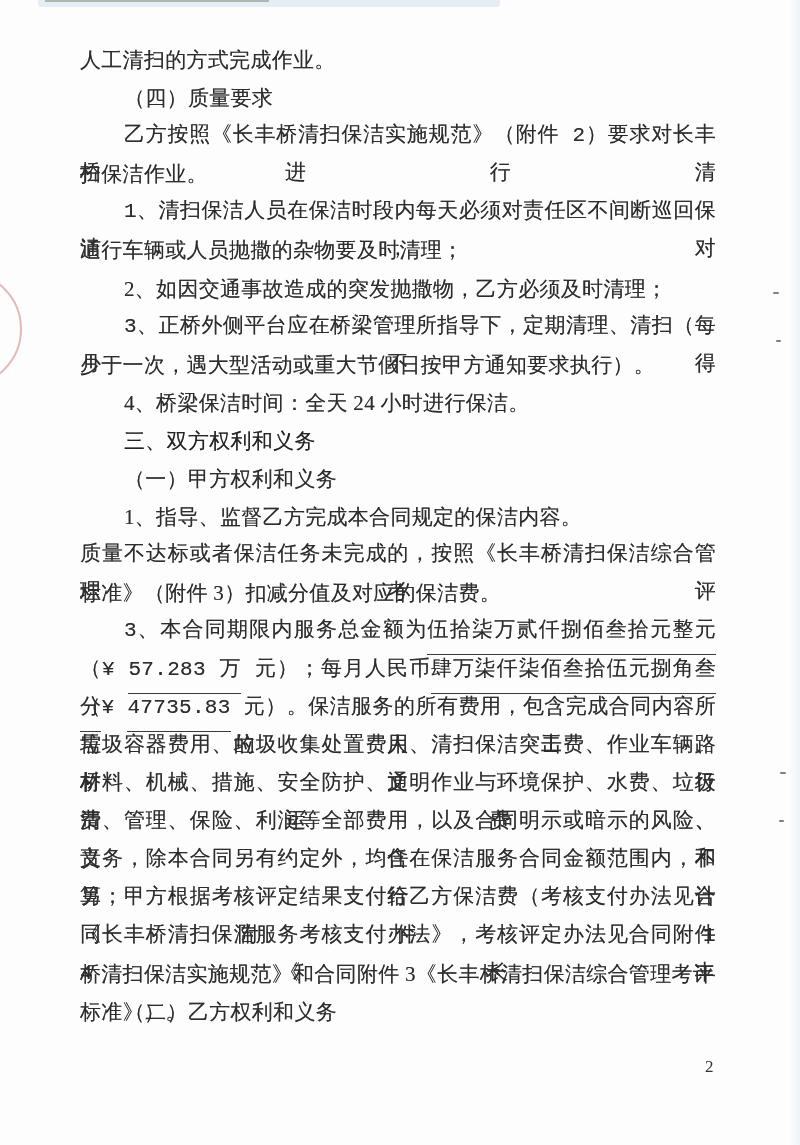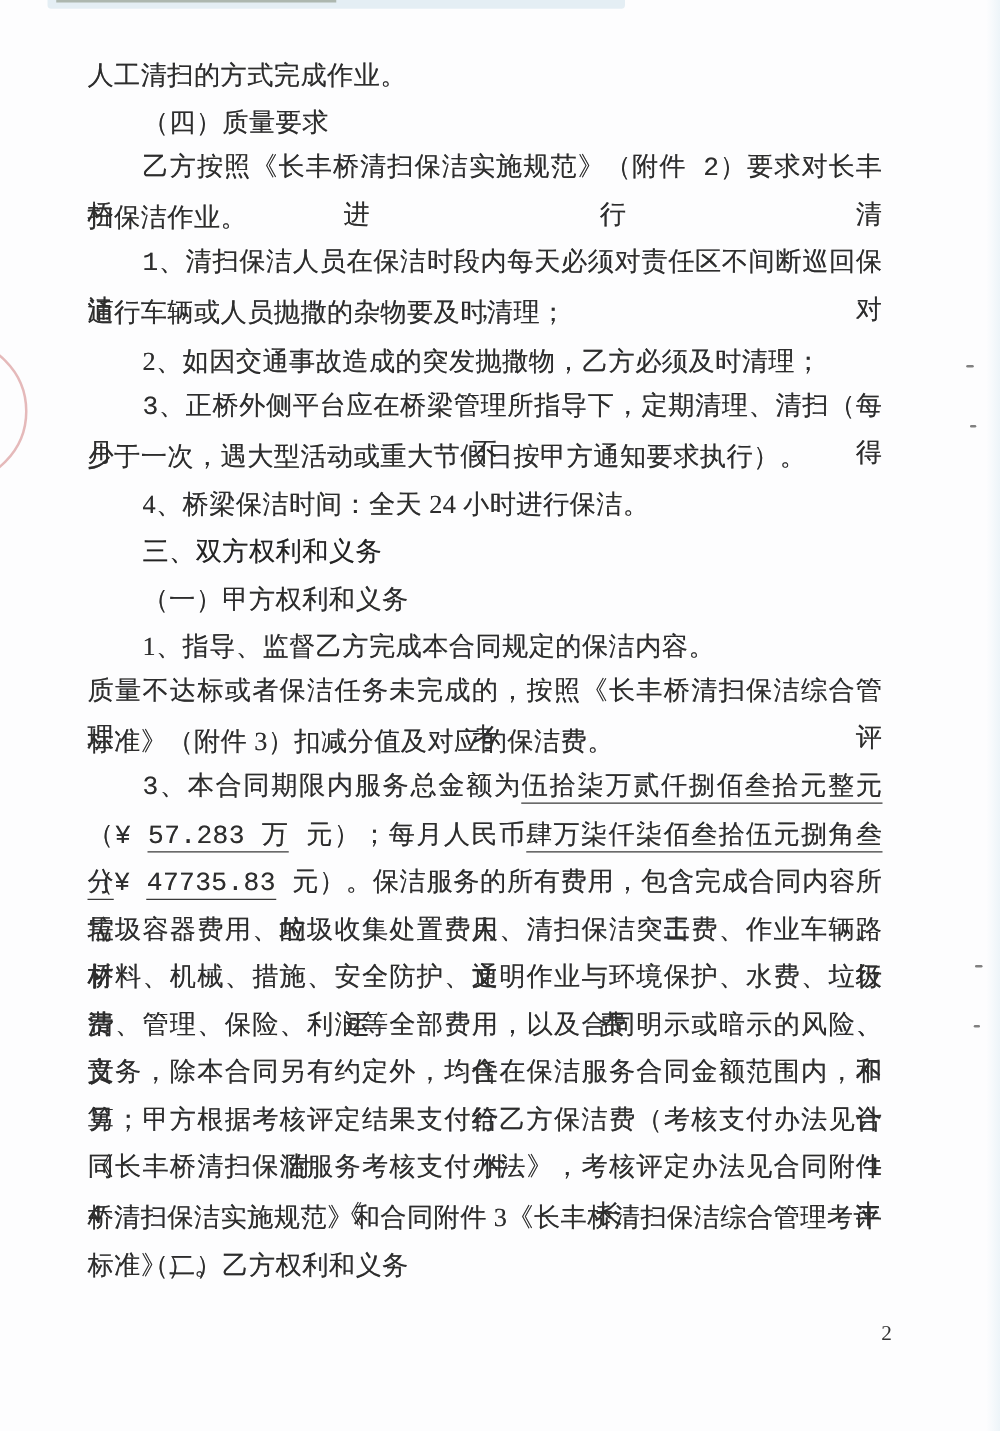"人工清扫的方式完成作业。" .doc { left: 70px -> 80px }
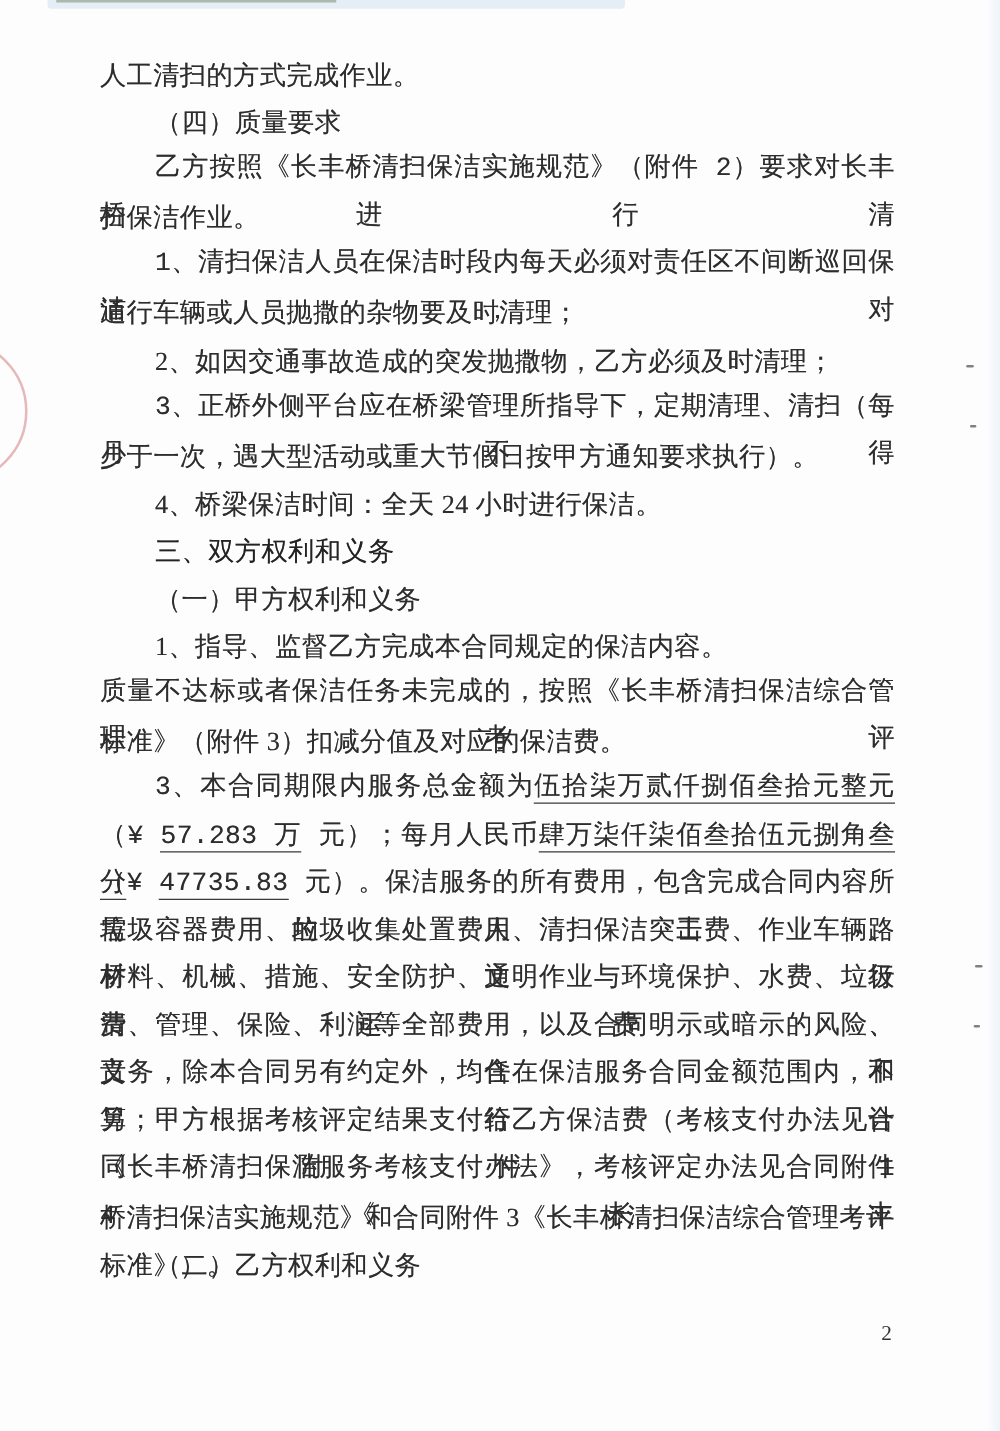"伍拾柒万贰仟捌佰叁拾元整元" .u { padding-bottom: 0 -> 12px }
